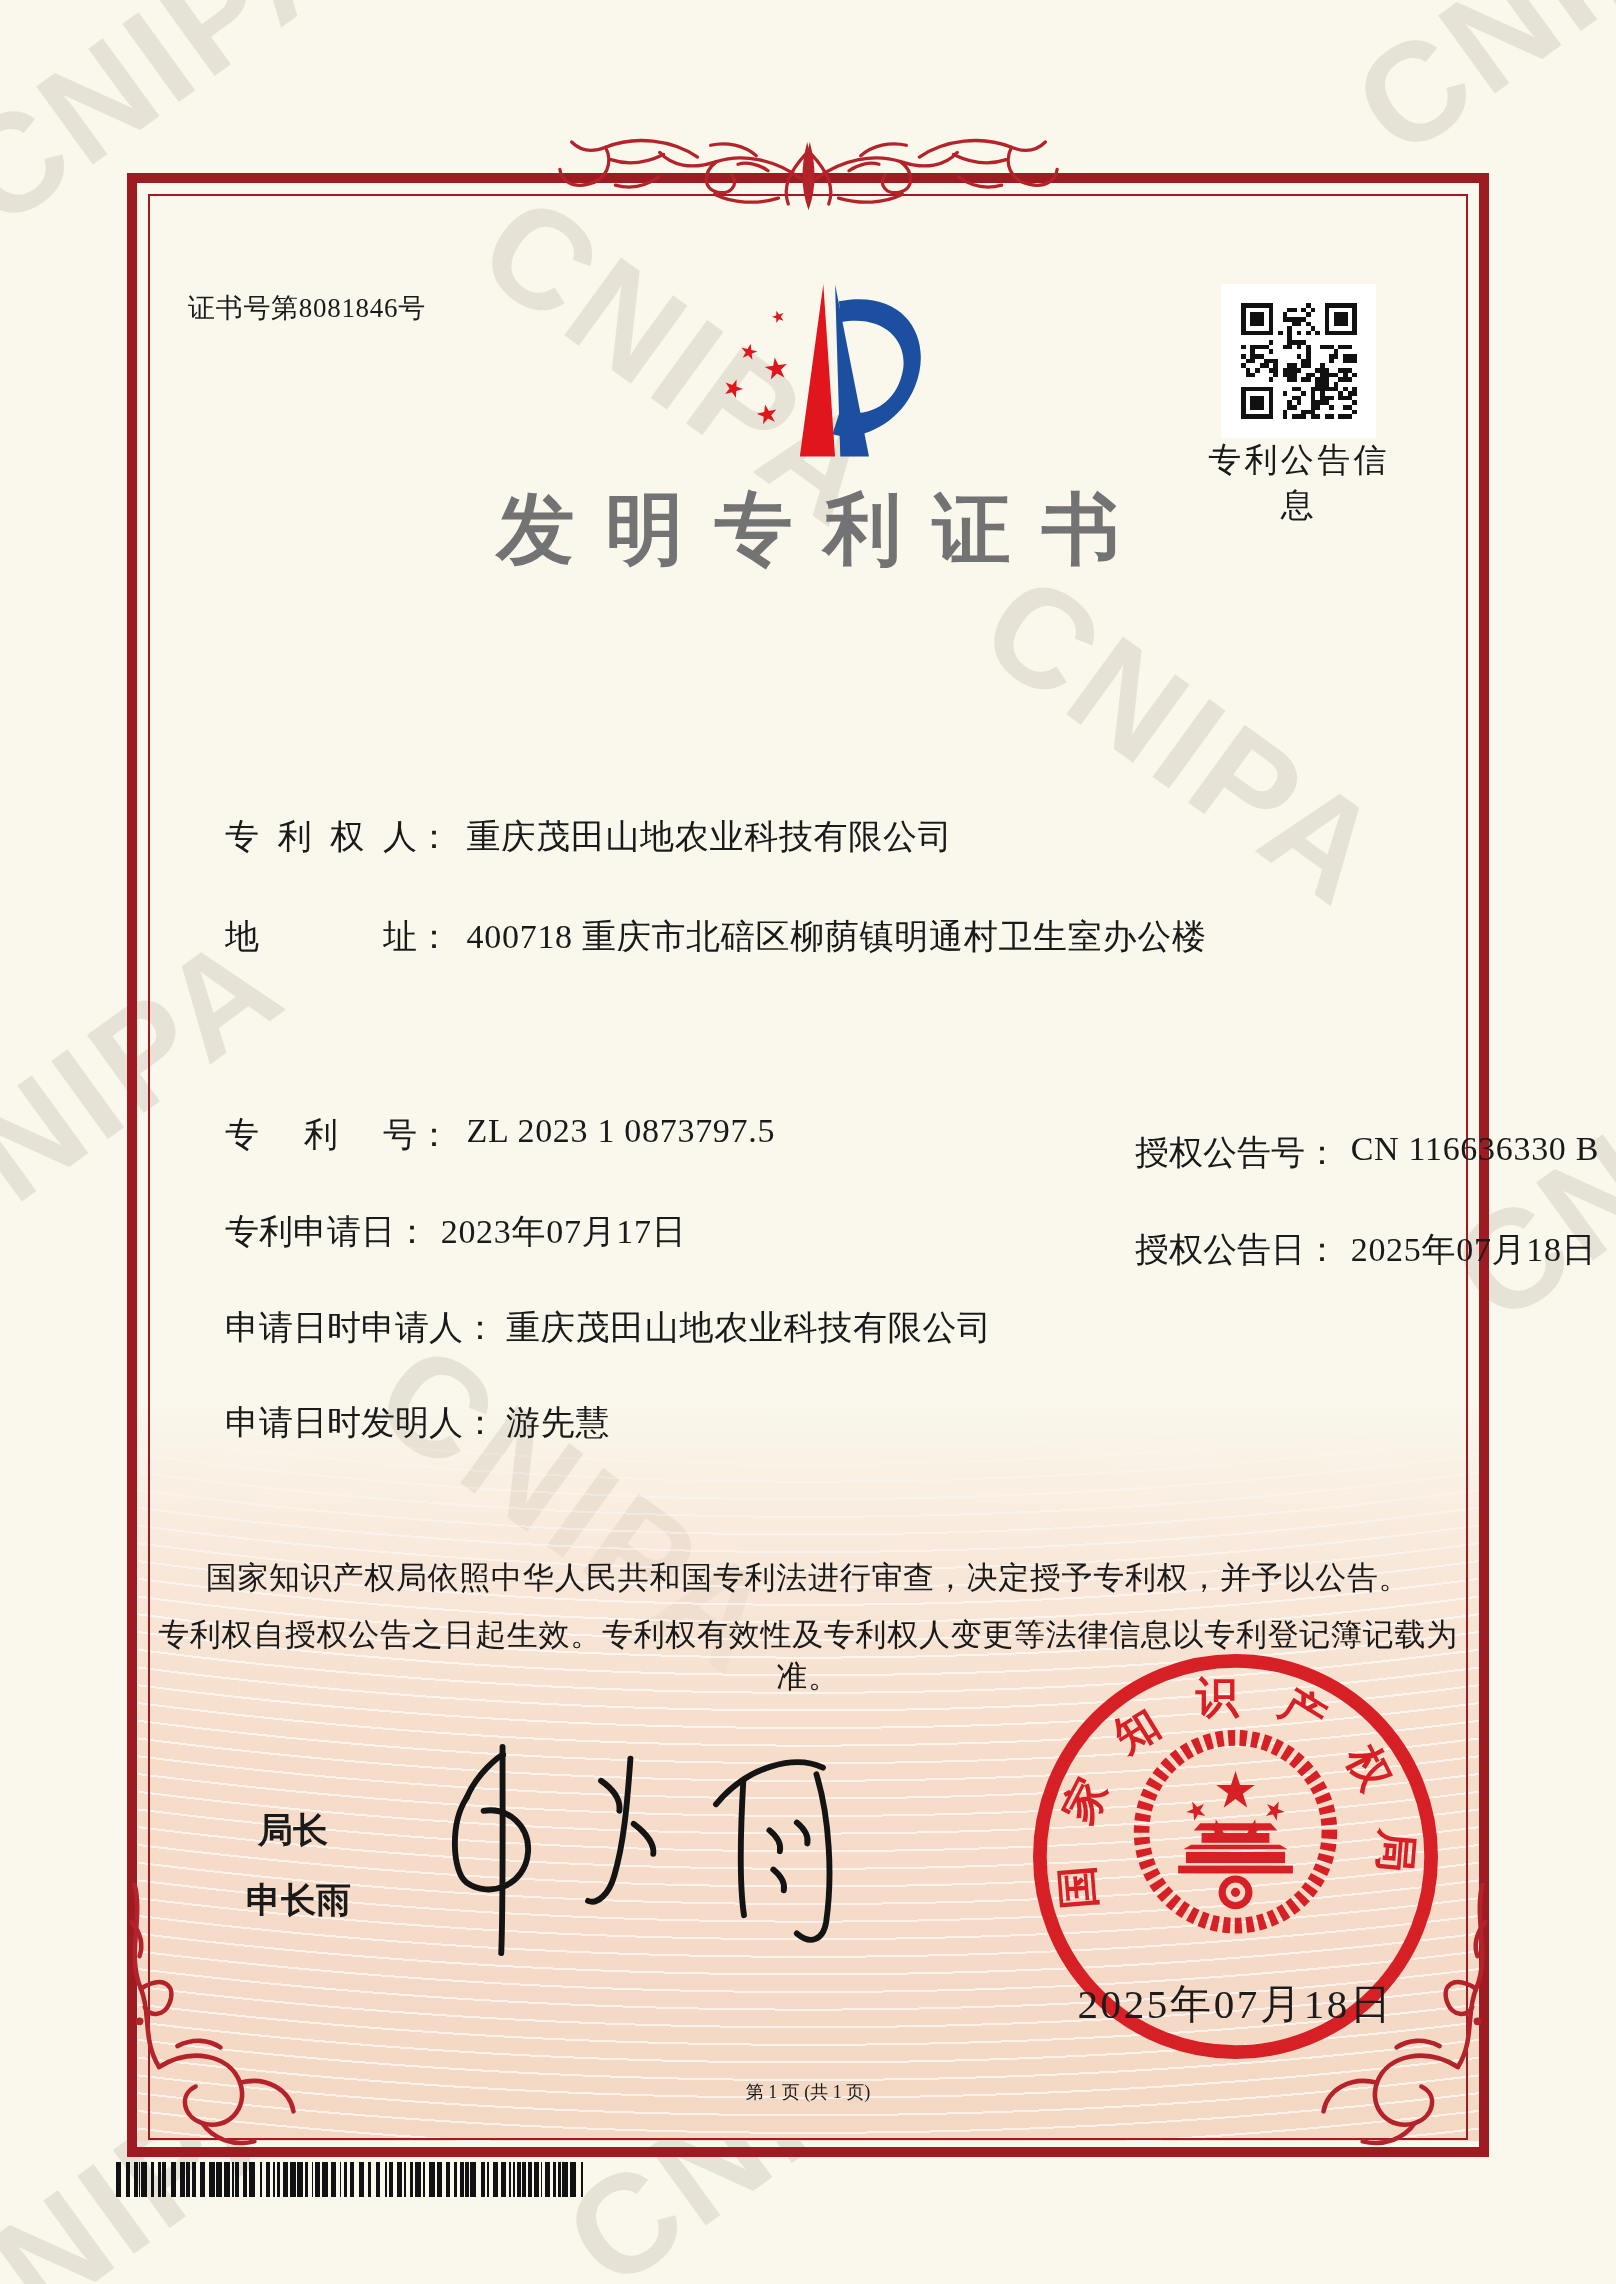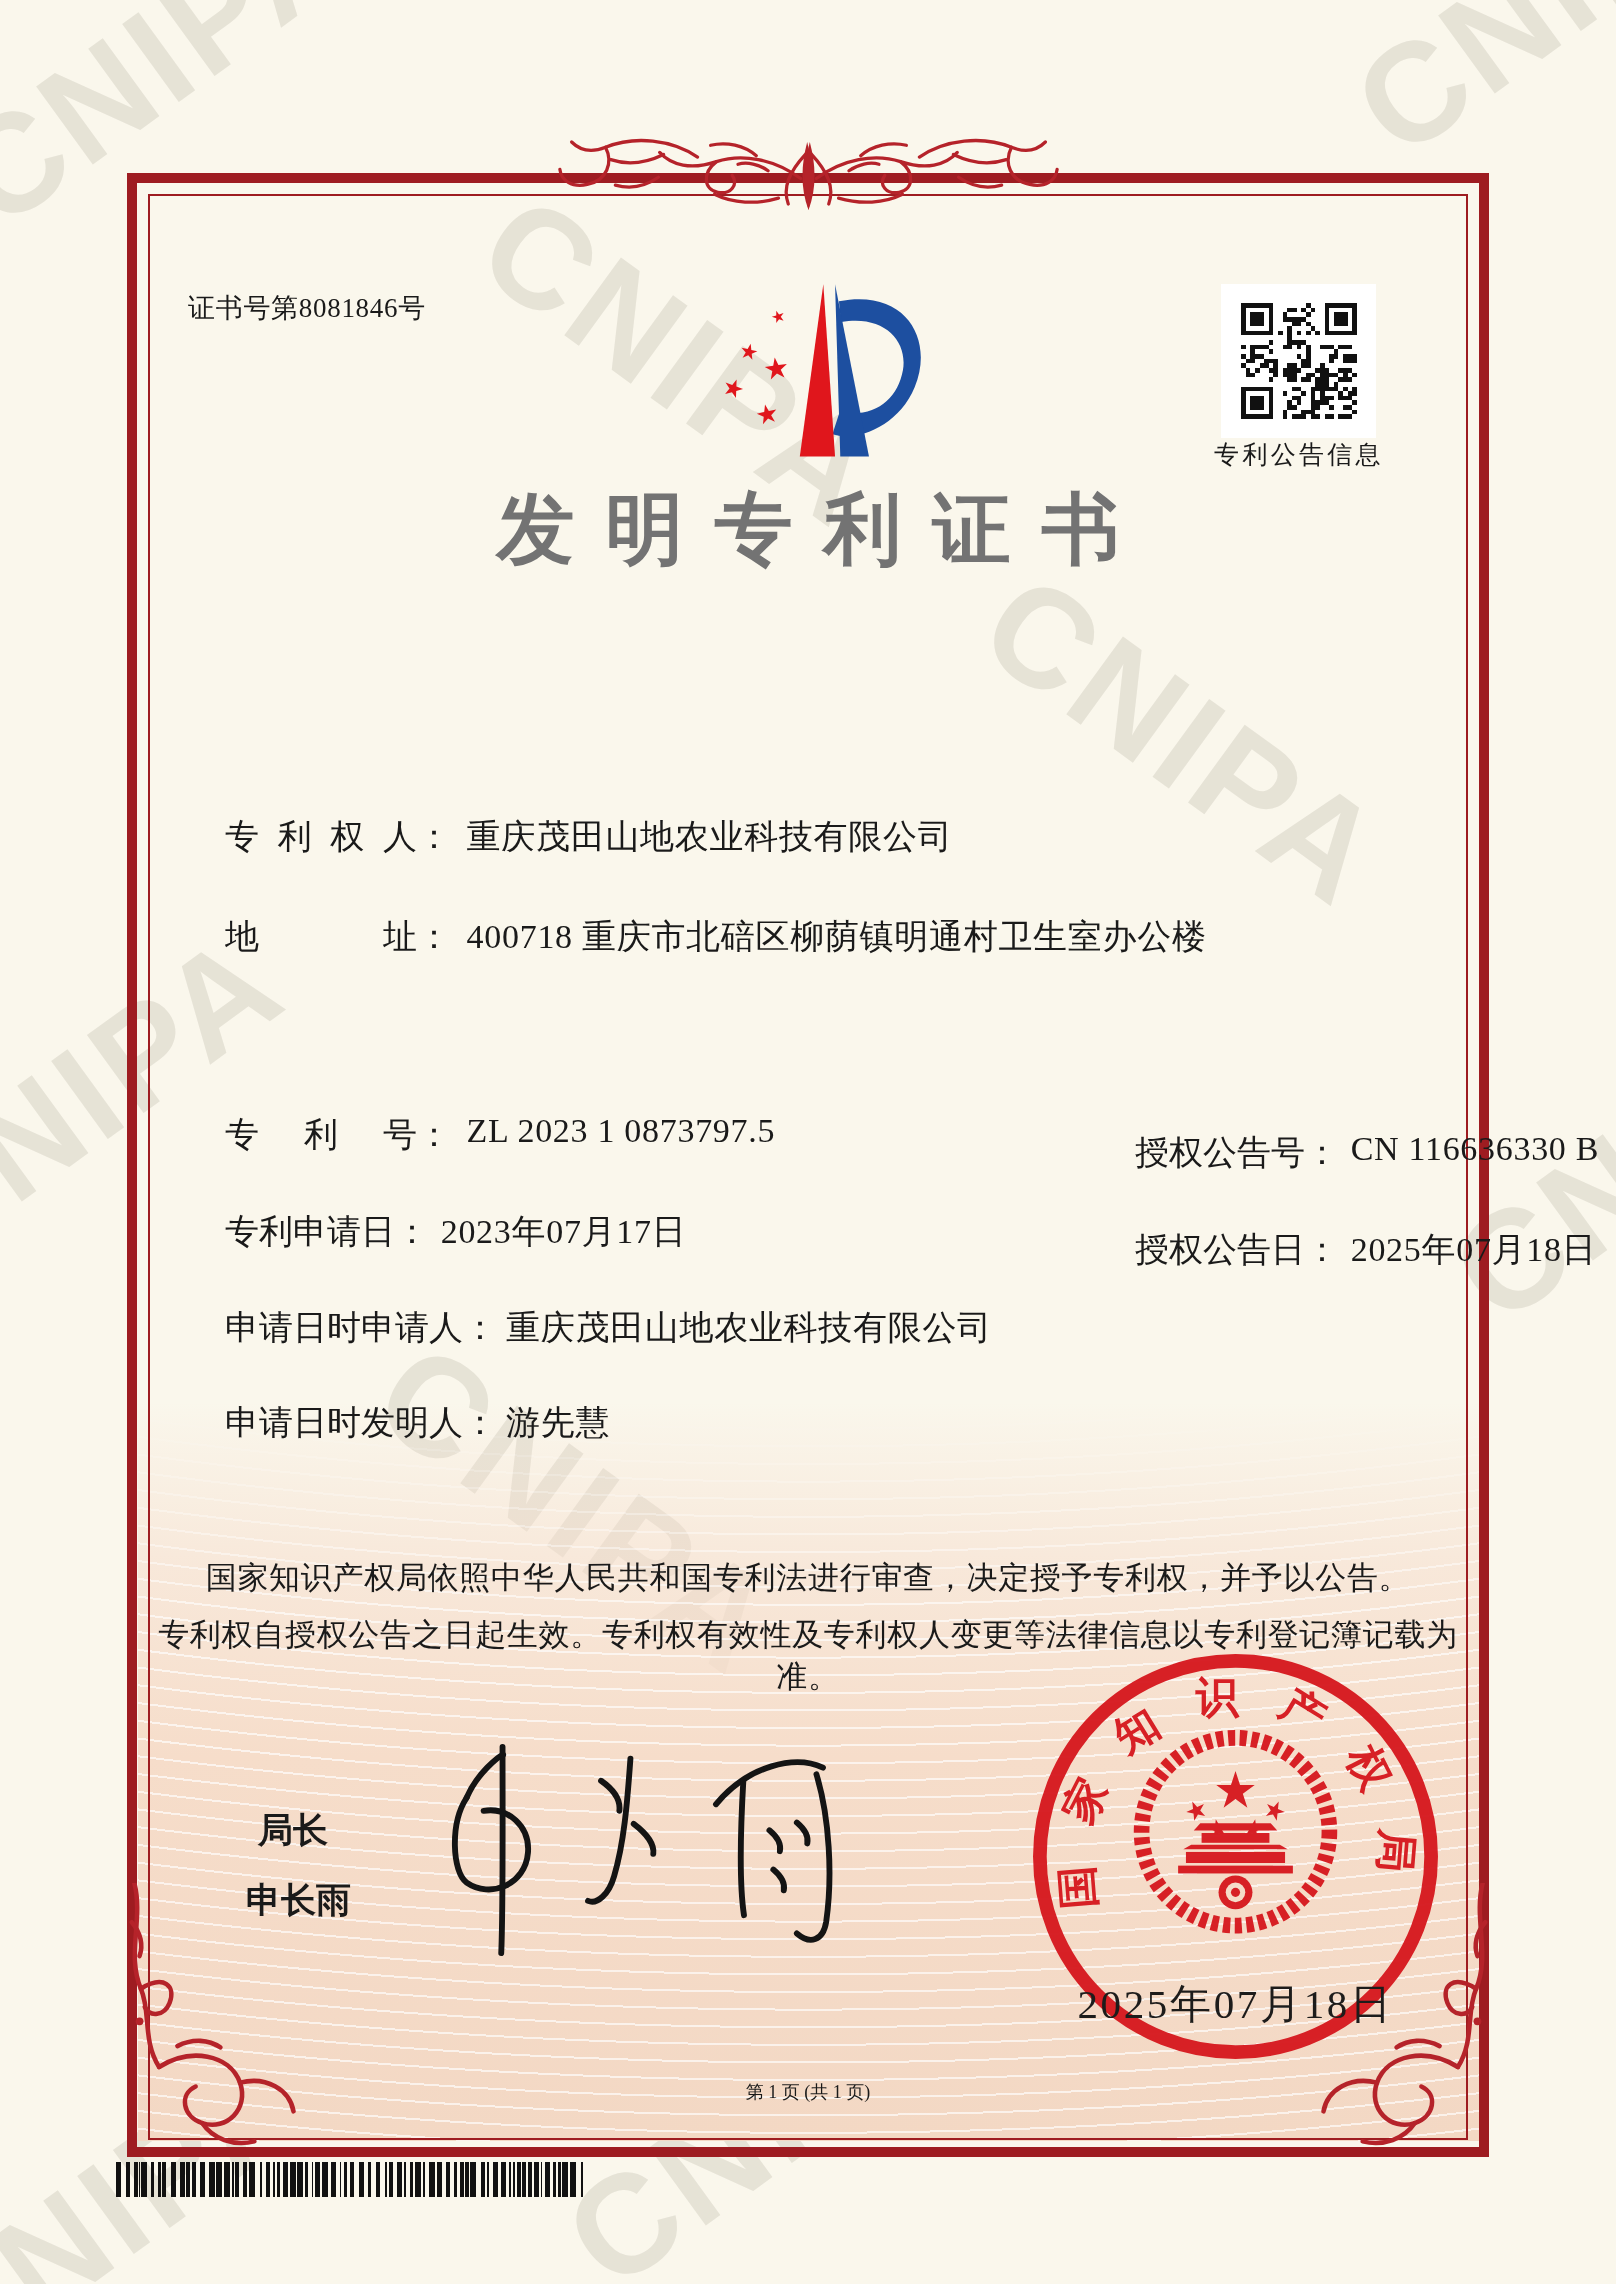"专利公告信息" .qr-caption { font-size: 25px -> 33px }
